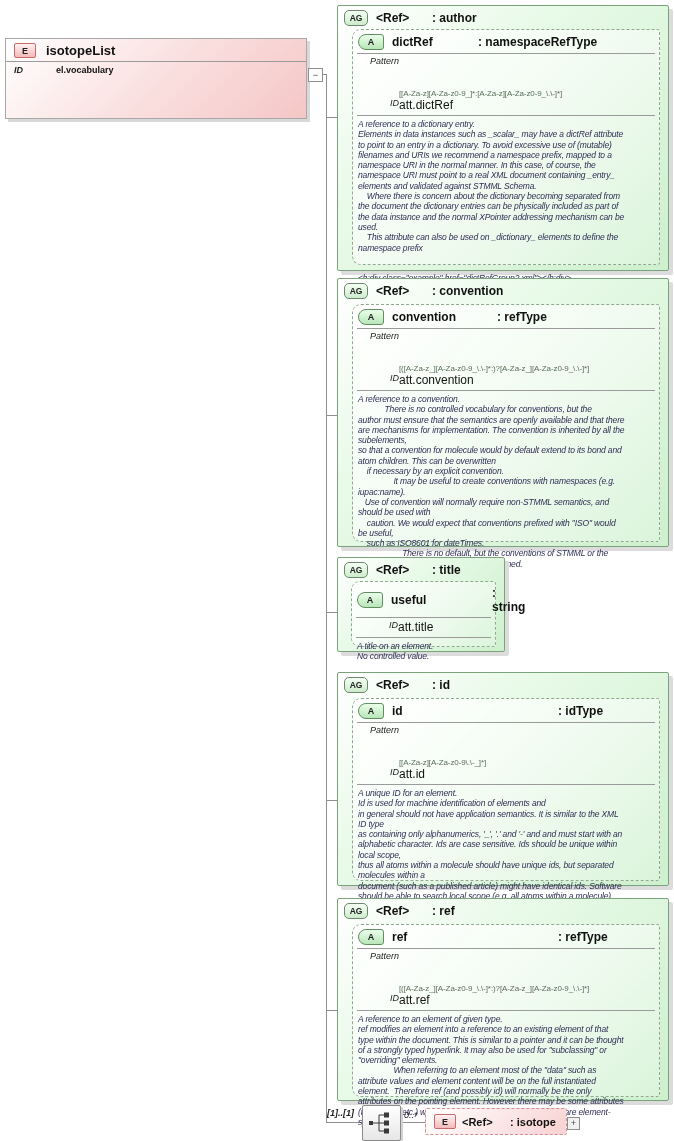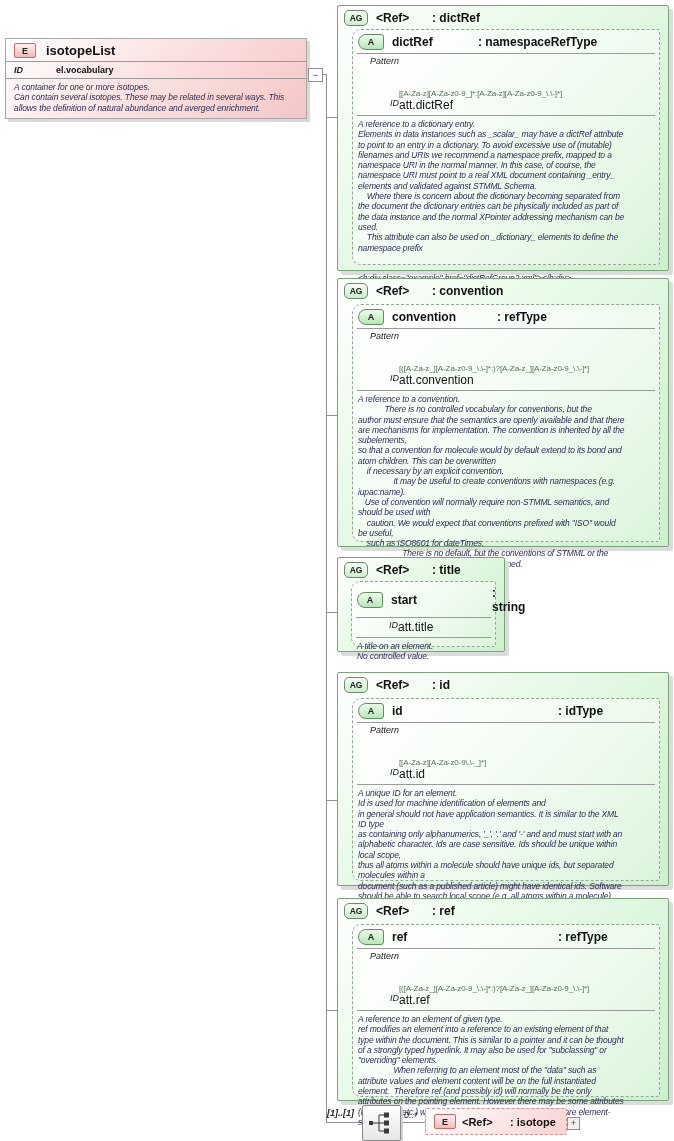": dictRef" span.ag-target { text: dictRef -> author }
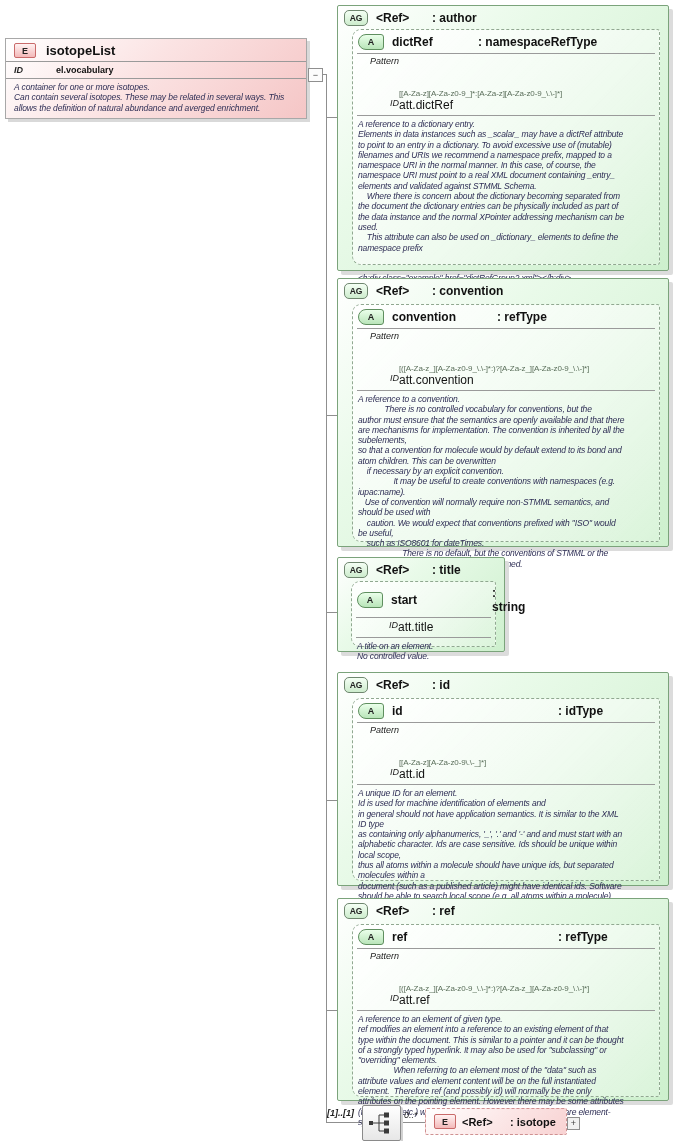"A container for one or" div.elem-desc { html: <div>A container for one or more isotopes. Can contain several isotopes. These may be related in several ways. This allows the definition of natural abundance and averged enrichment.</div> -> none }
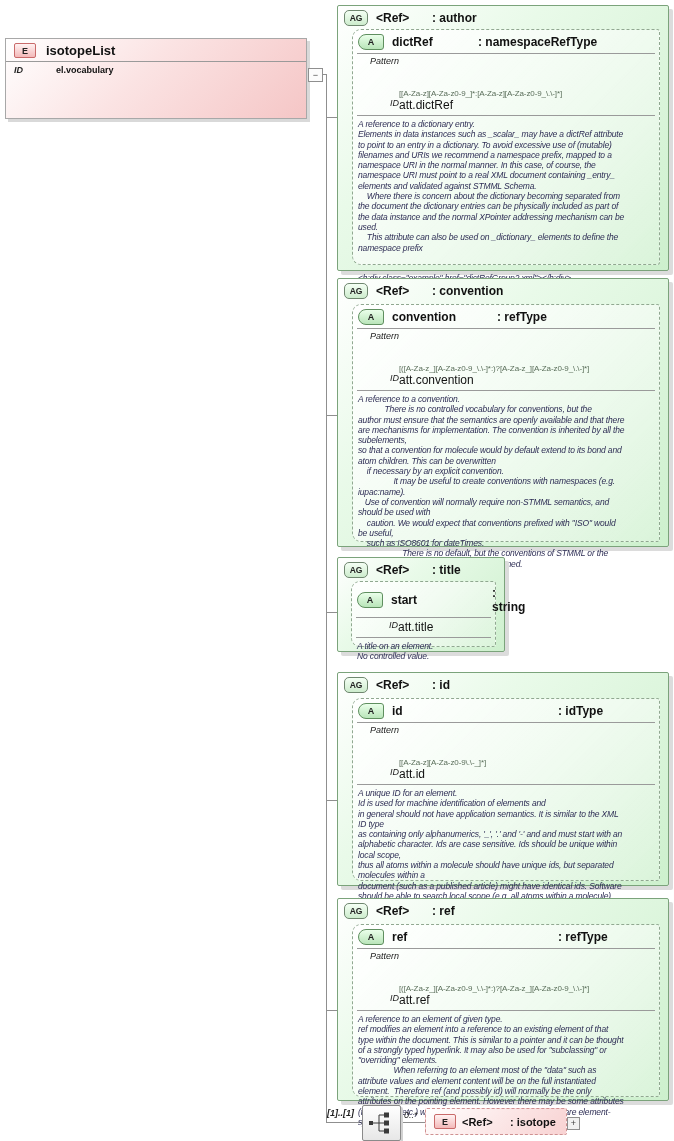"start" span.attr-name { text: start -> useful }
